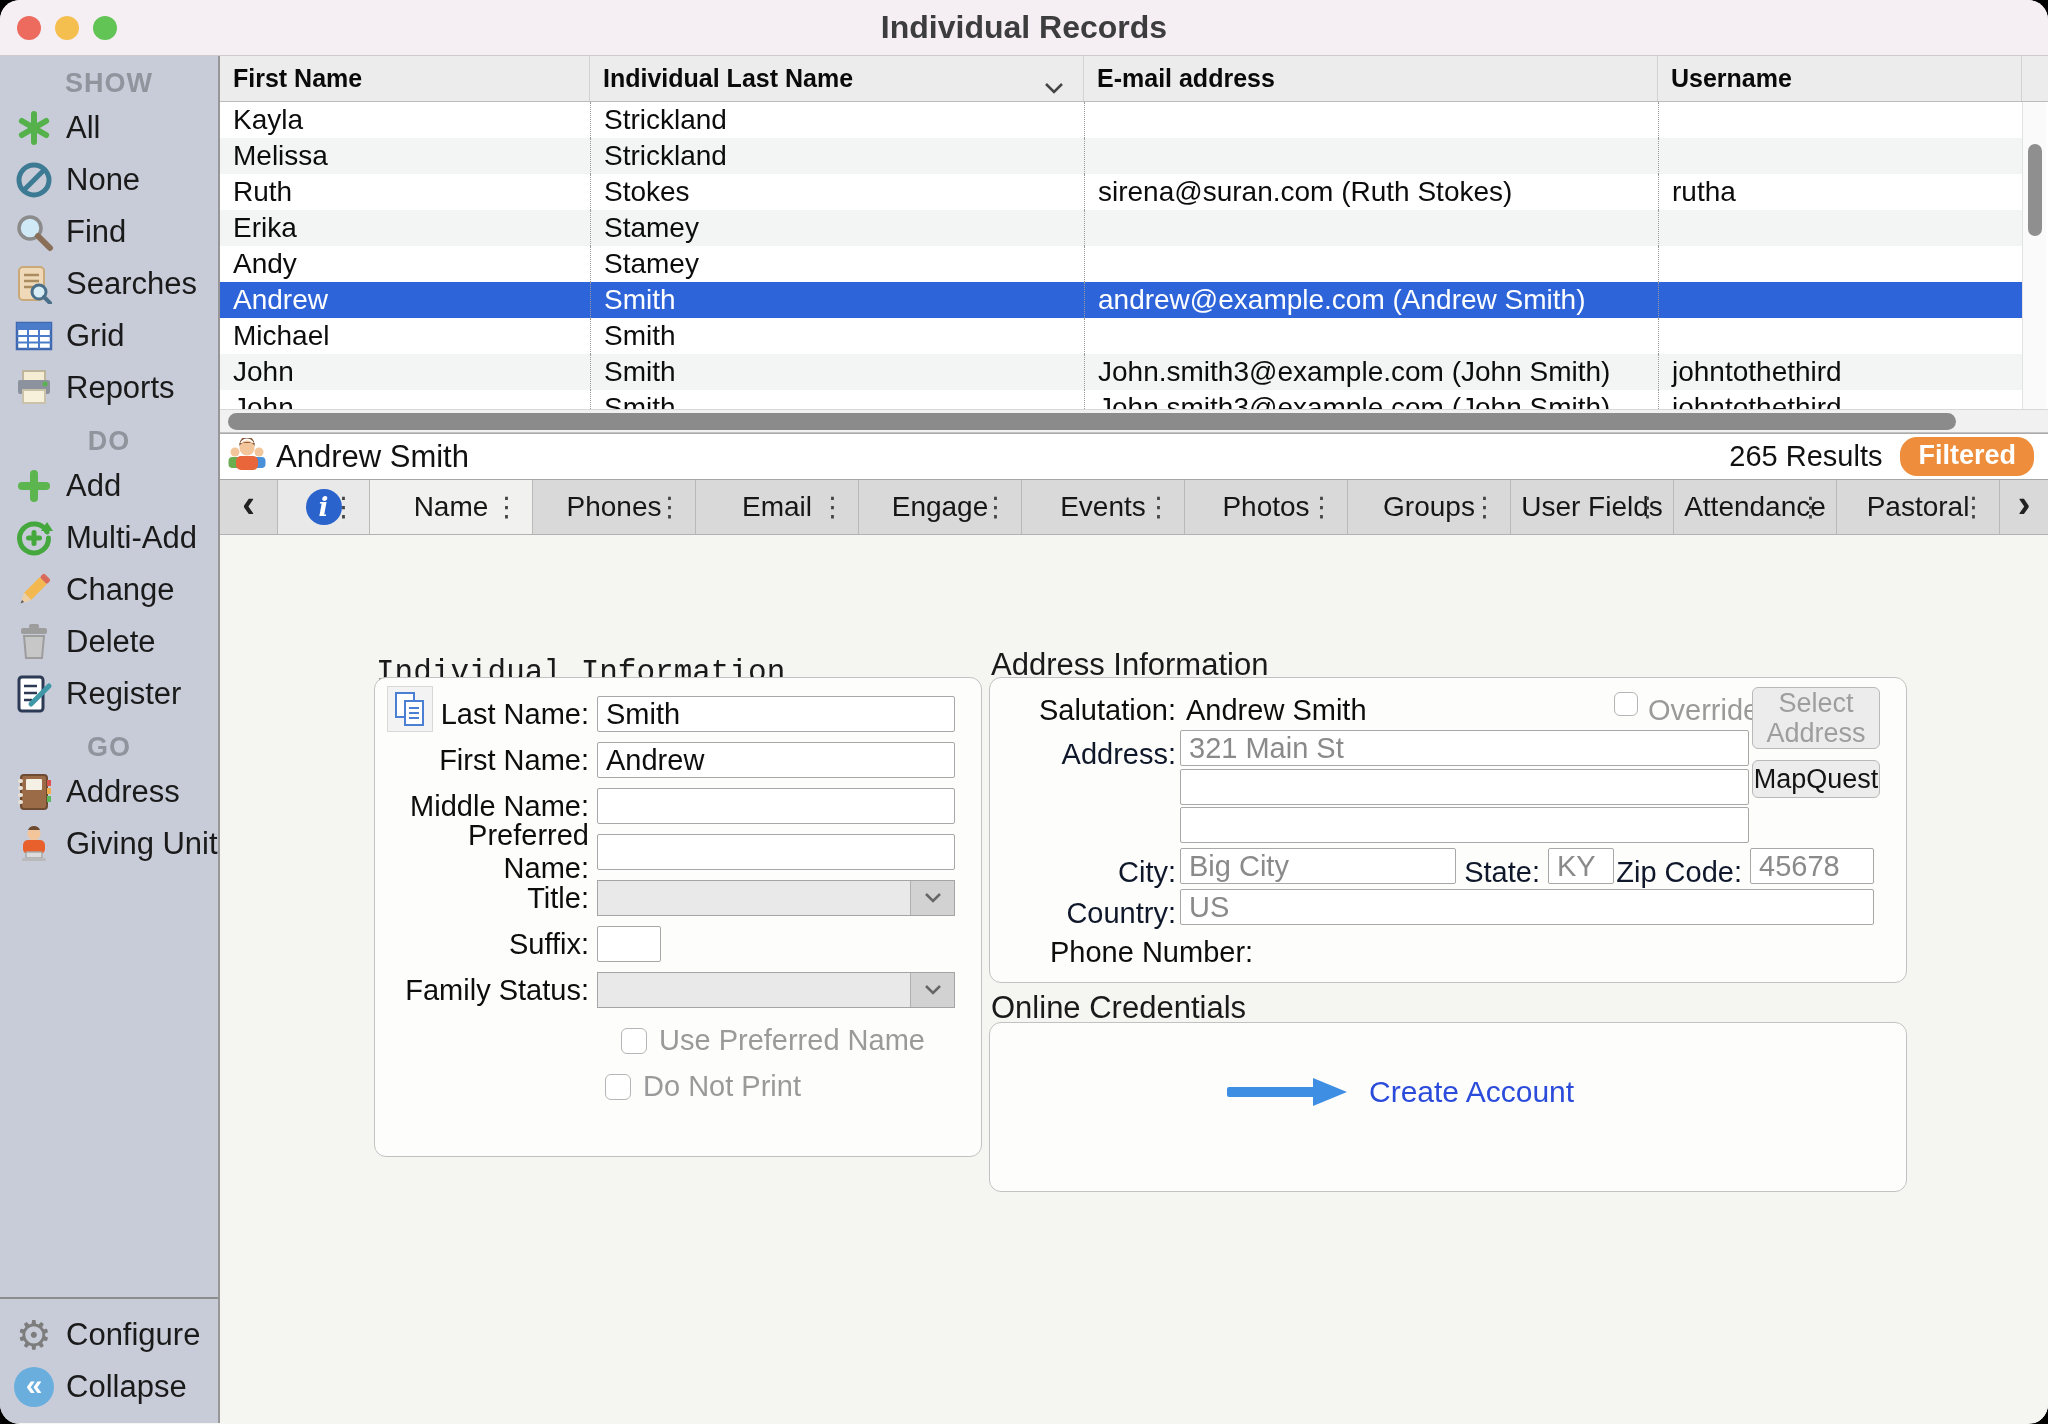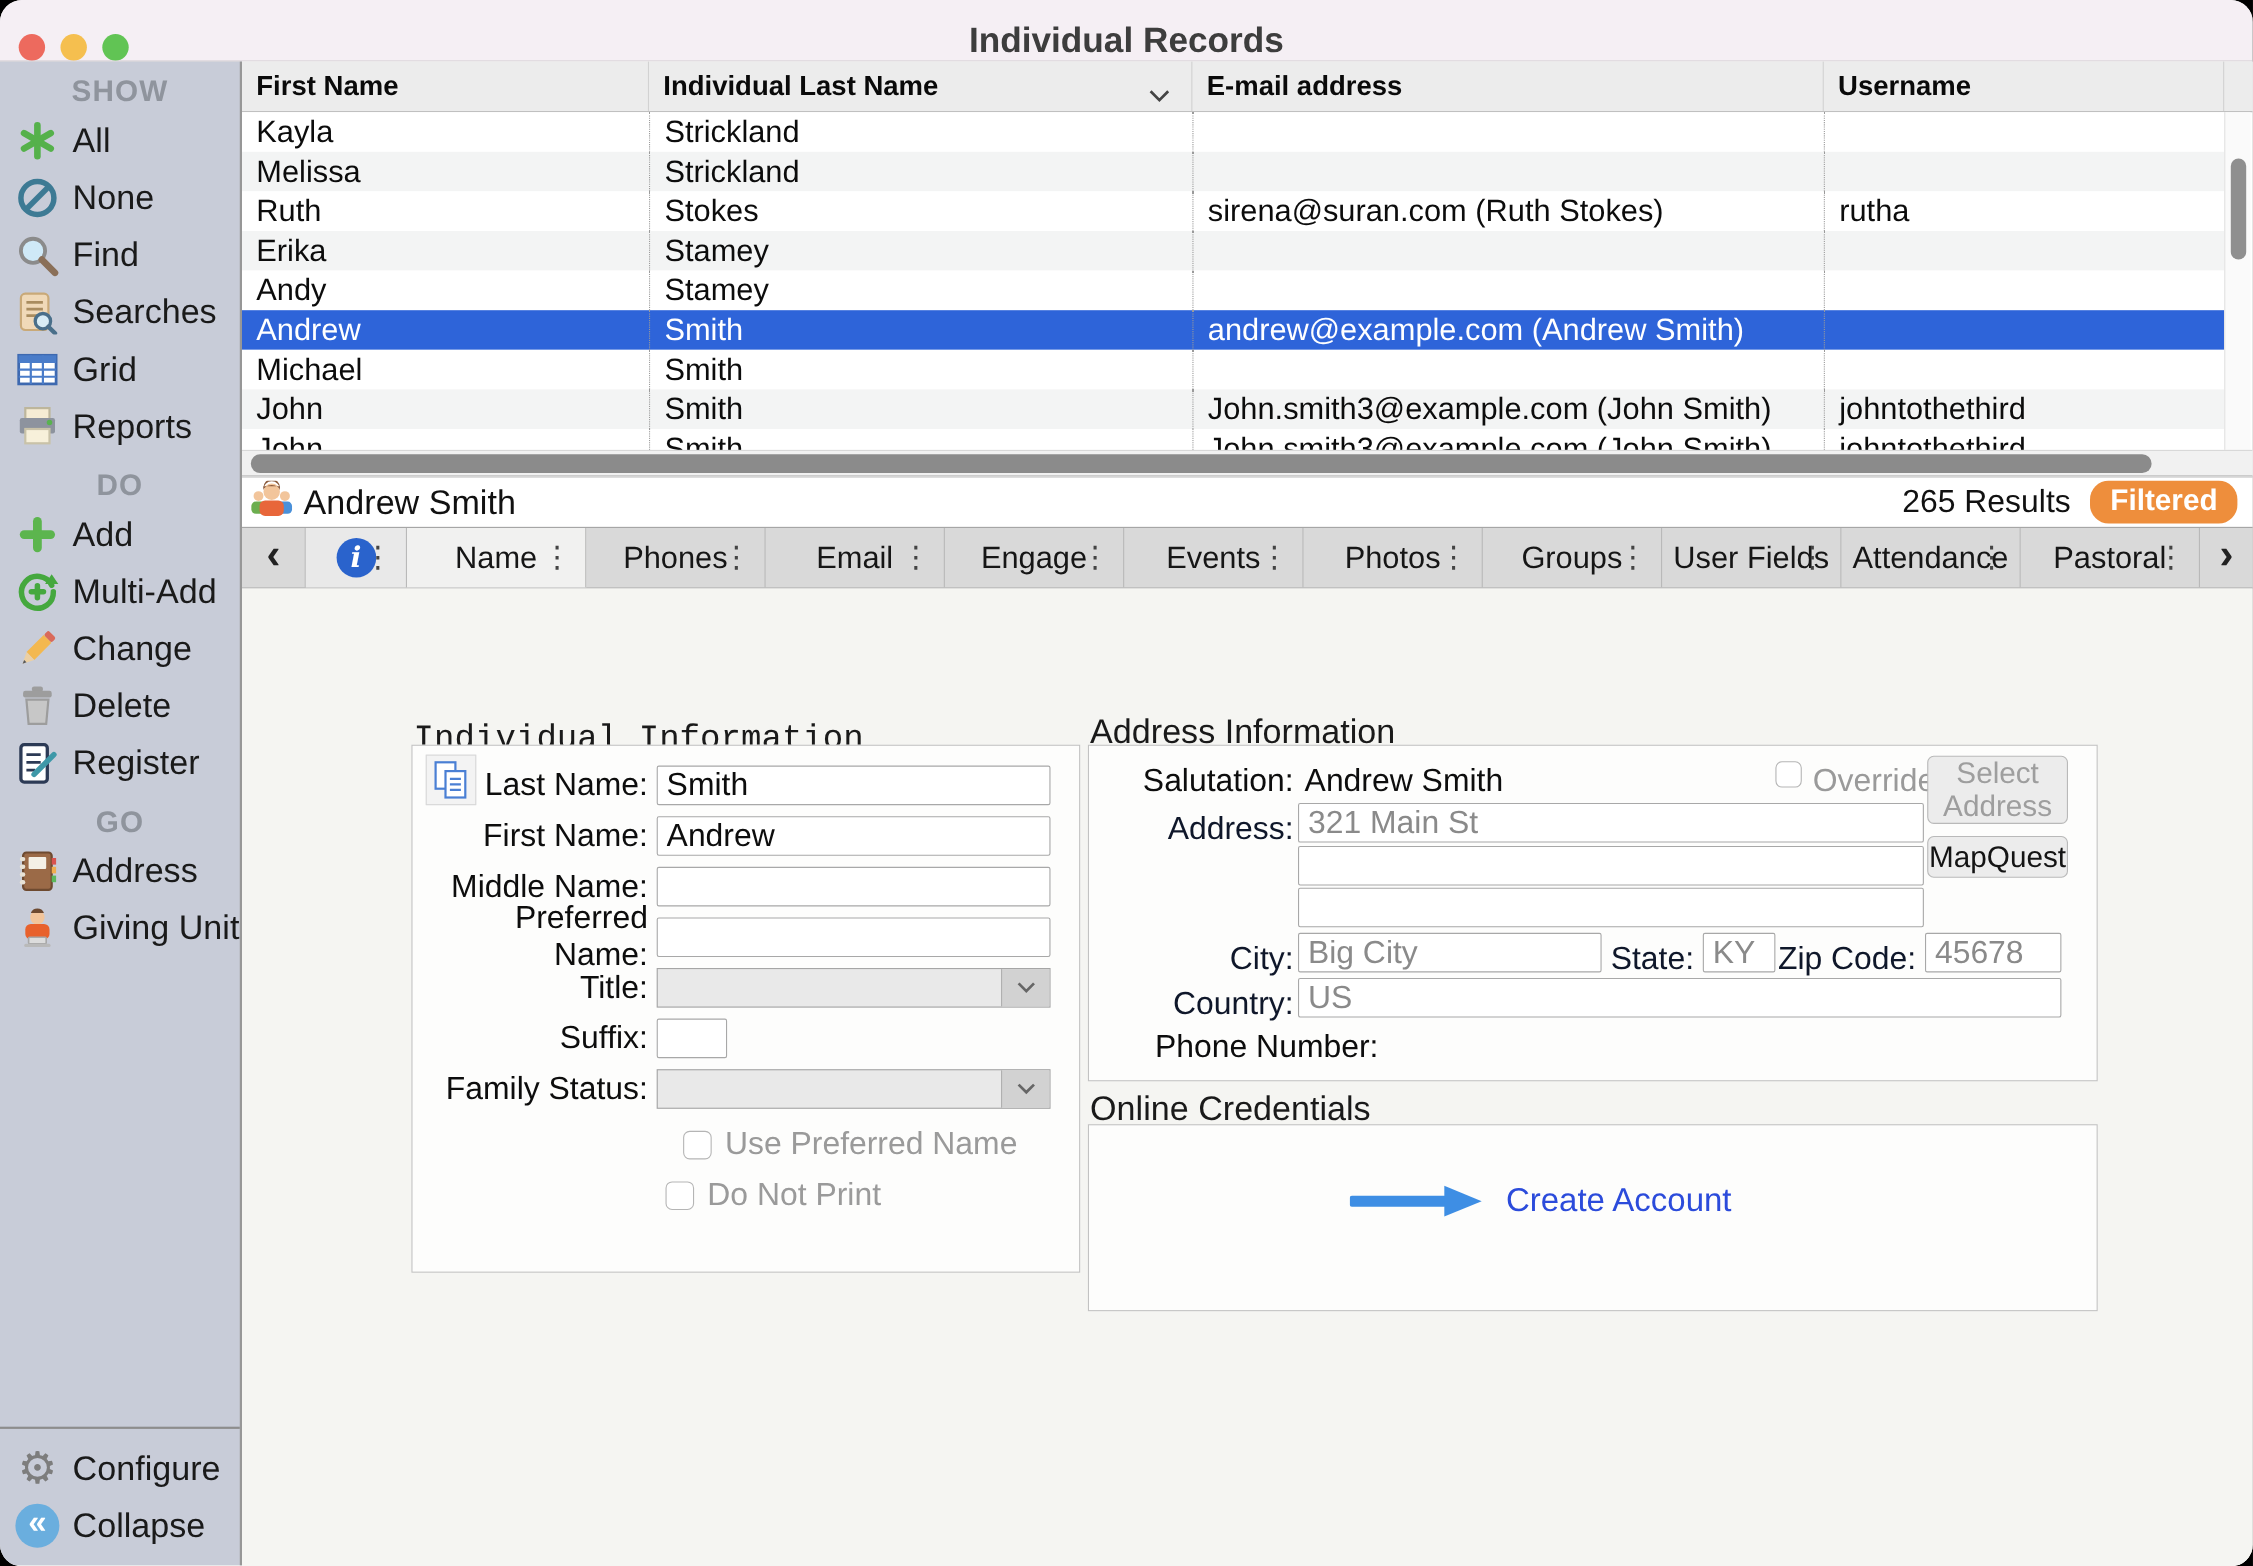"Individual Records" .titlebar { align-items: flex-end -> center }
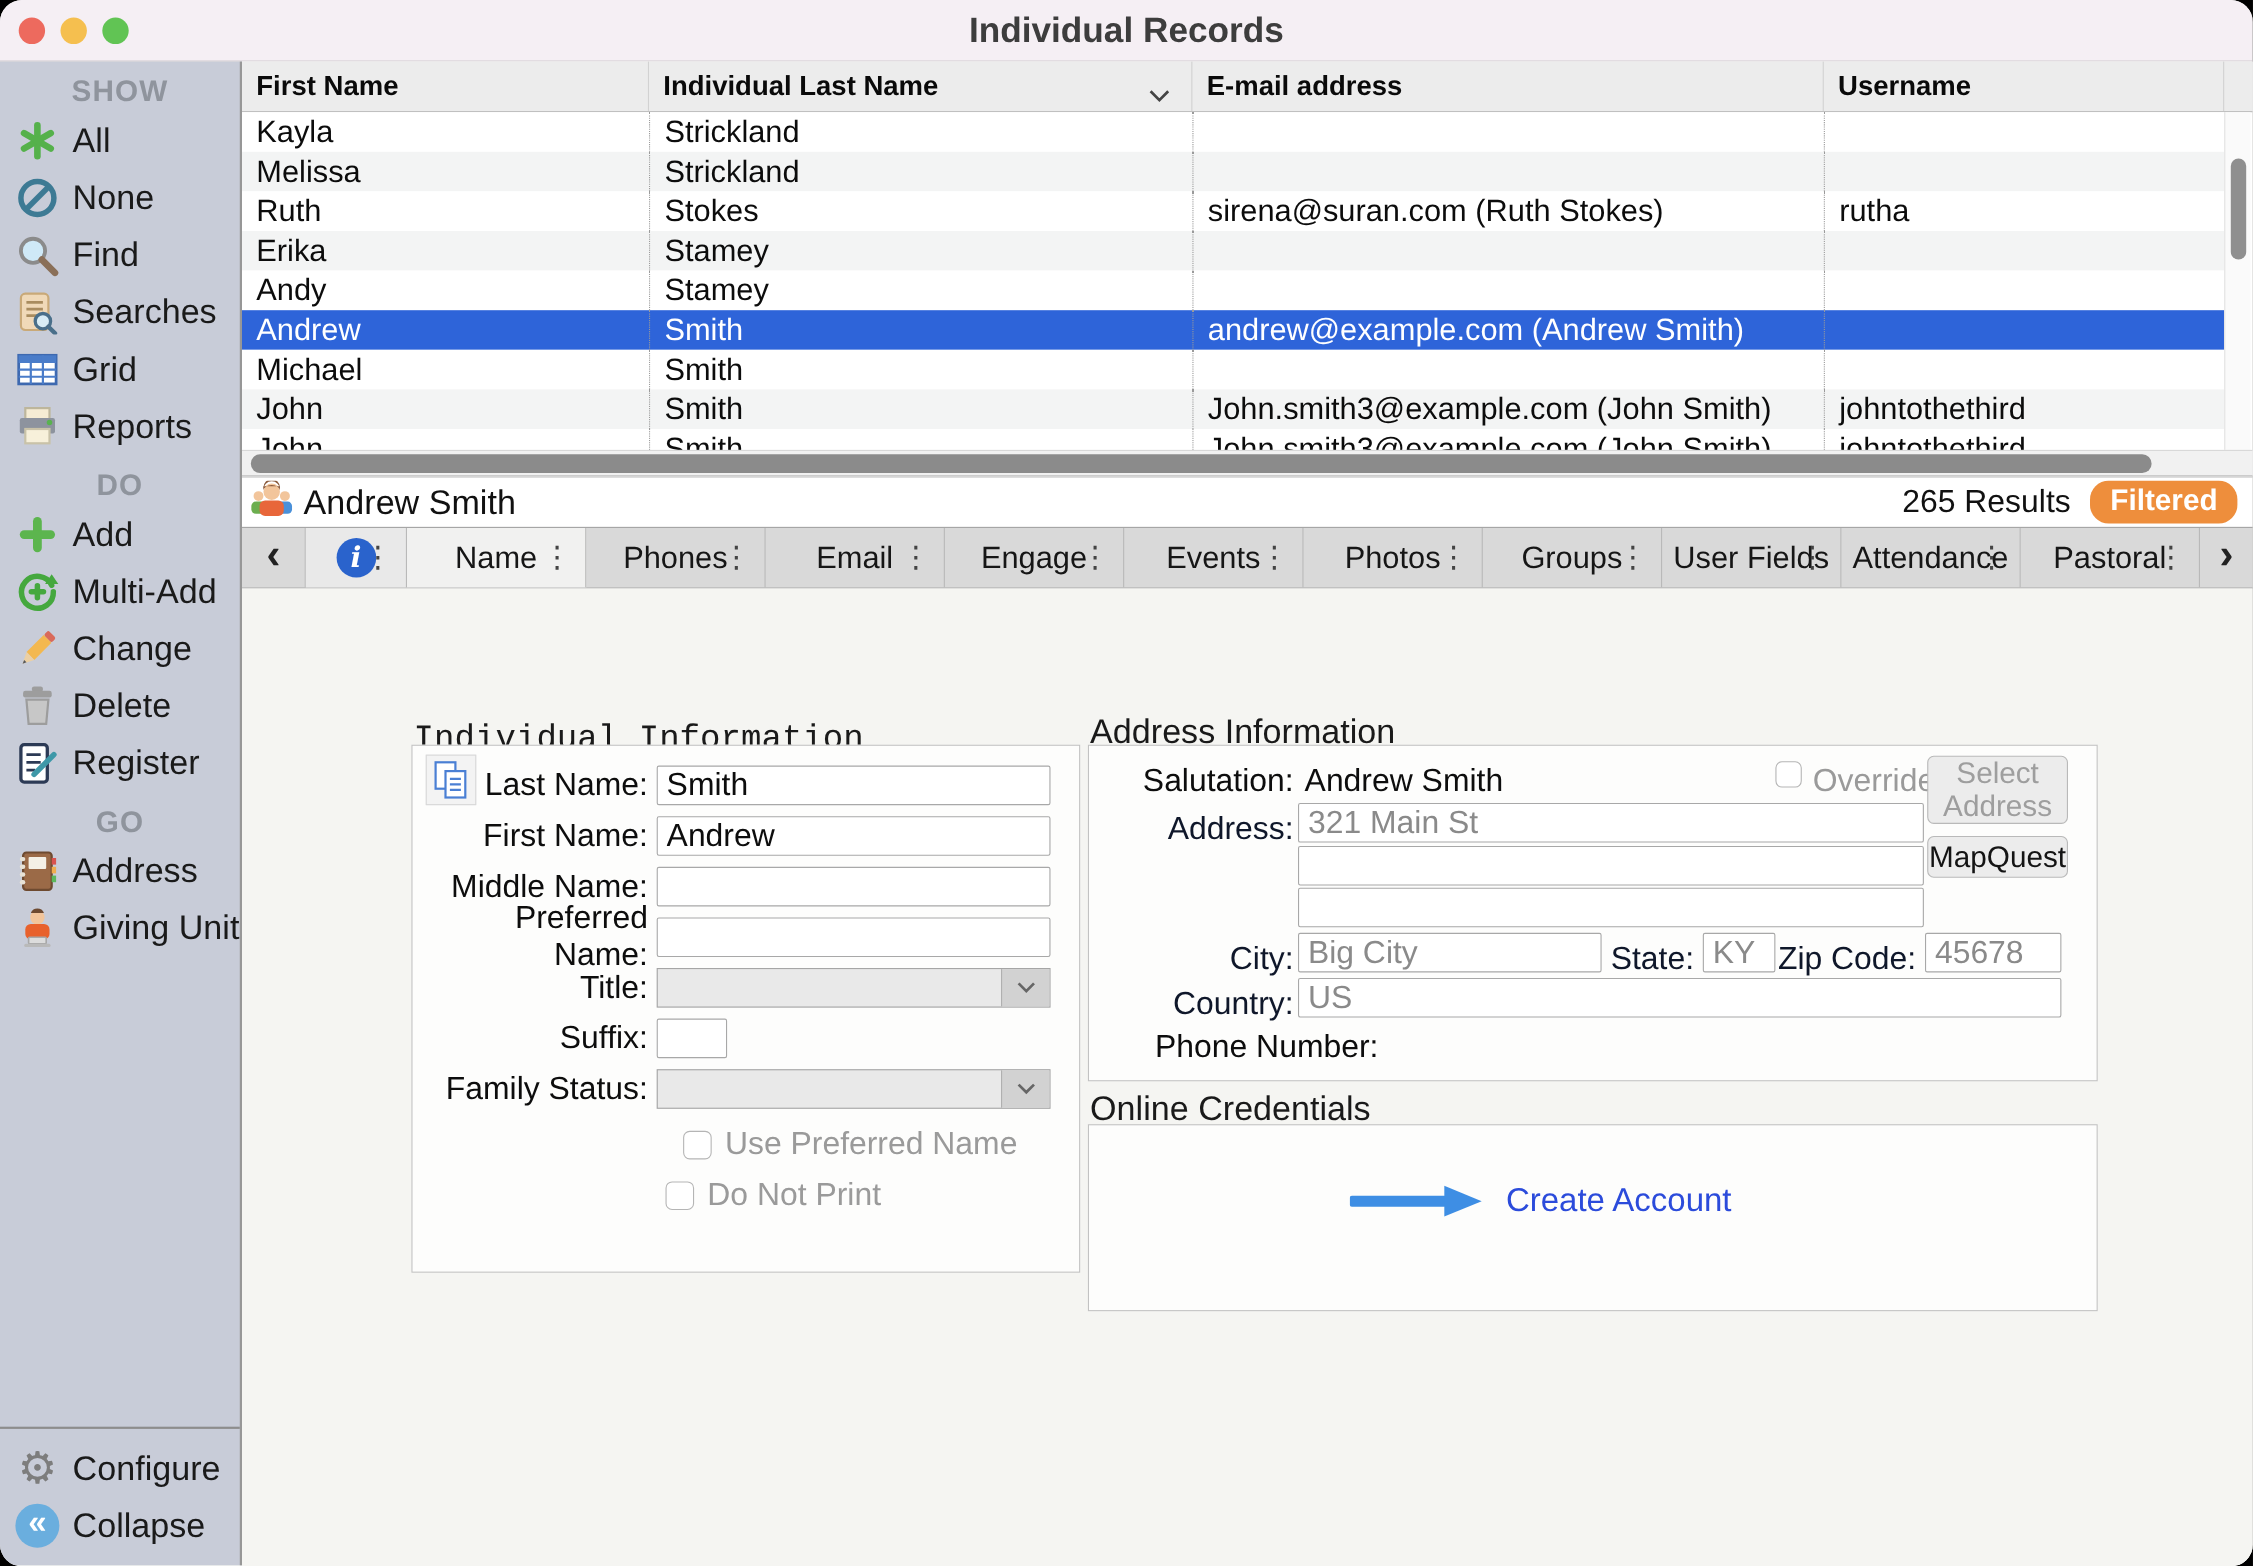"Last Name:" .panel { border-radius: 0 -> 12px }
